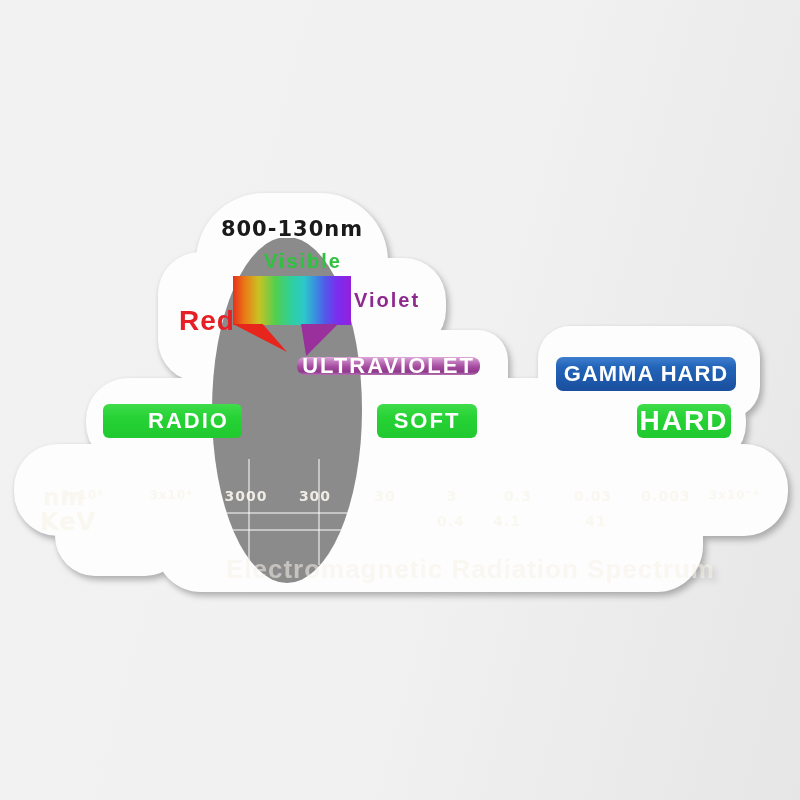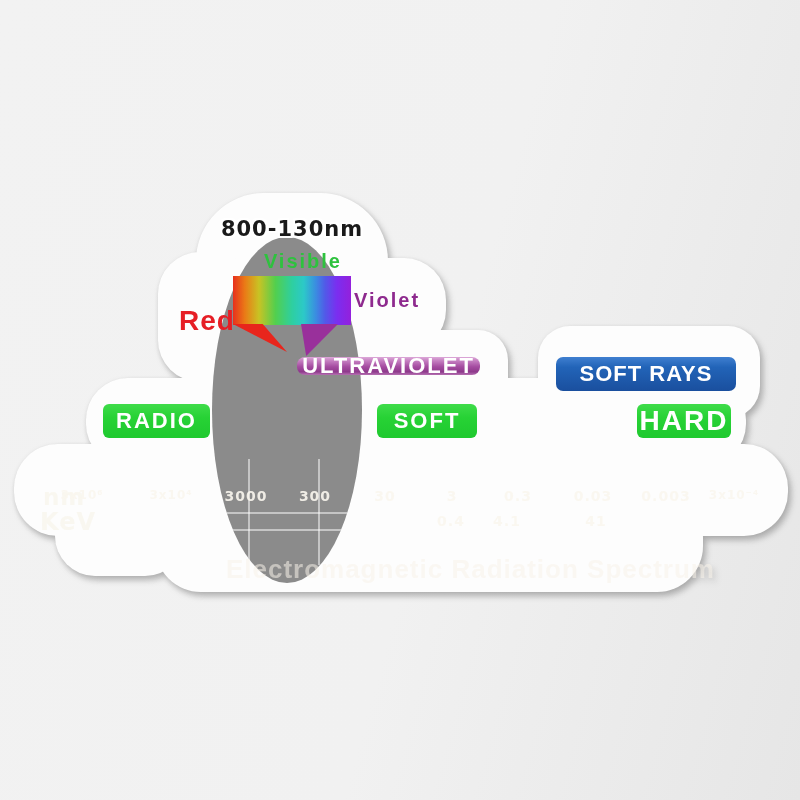"SOFT RAYS" div.badge { text: SOFT RAYS -> GAMMA HARD }
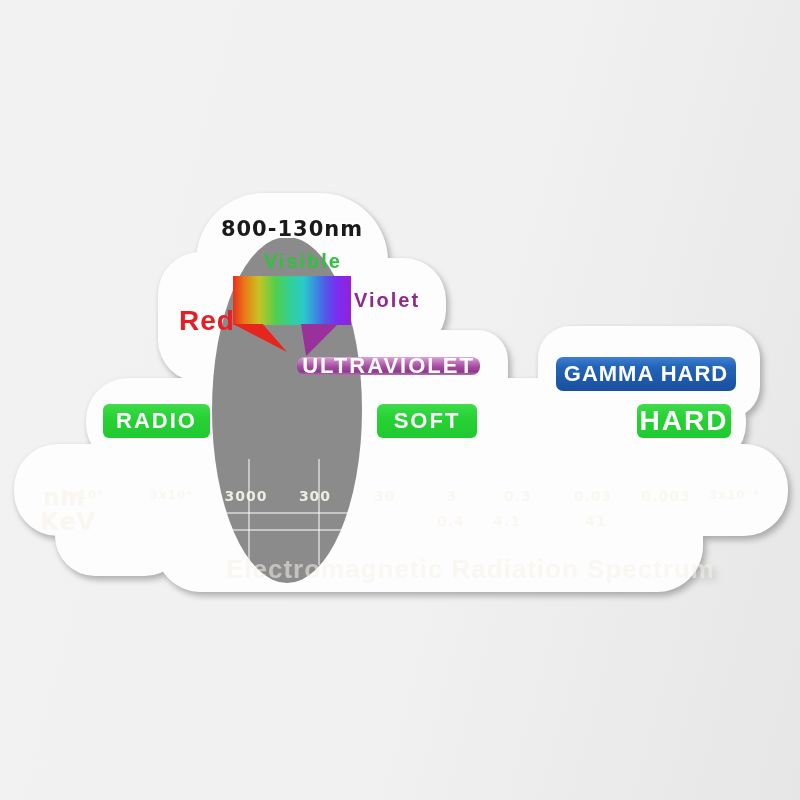"RADIO" .badge-radio { padding-left: none -> 32px }
